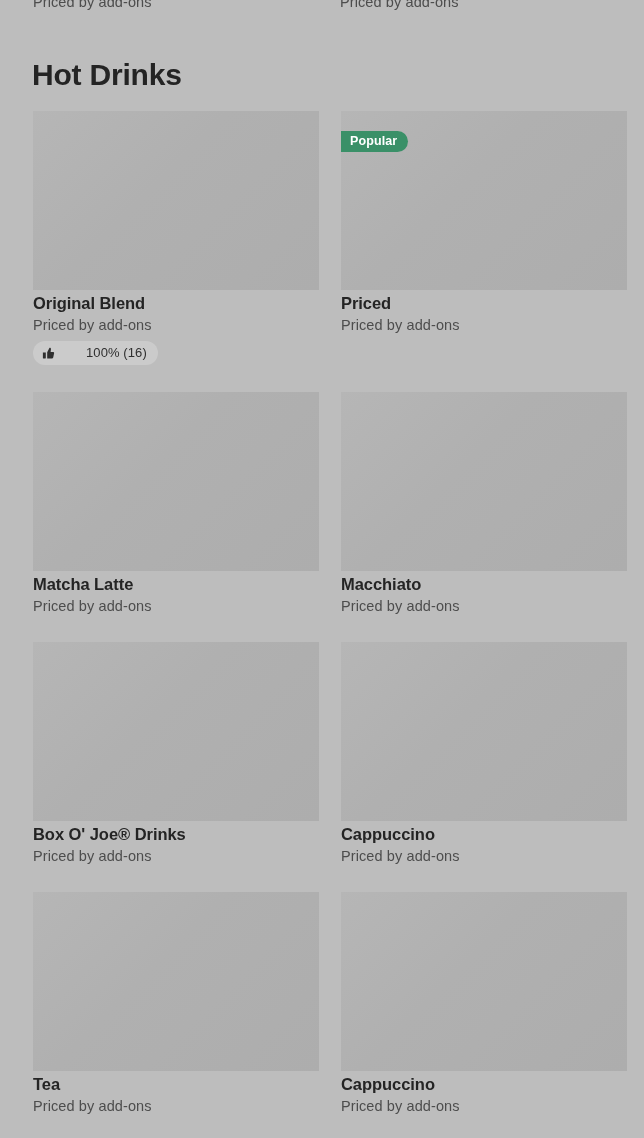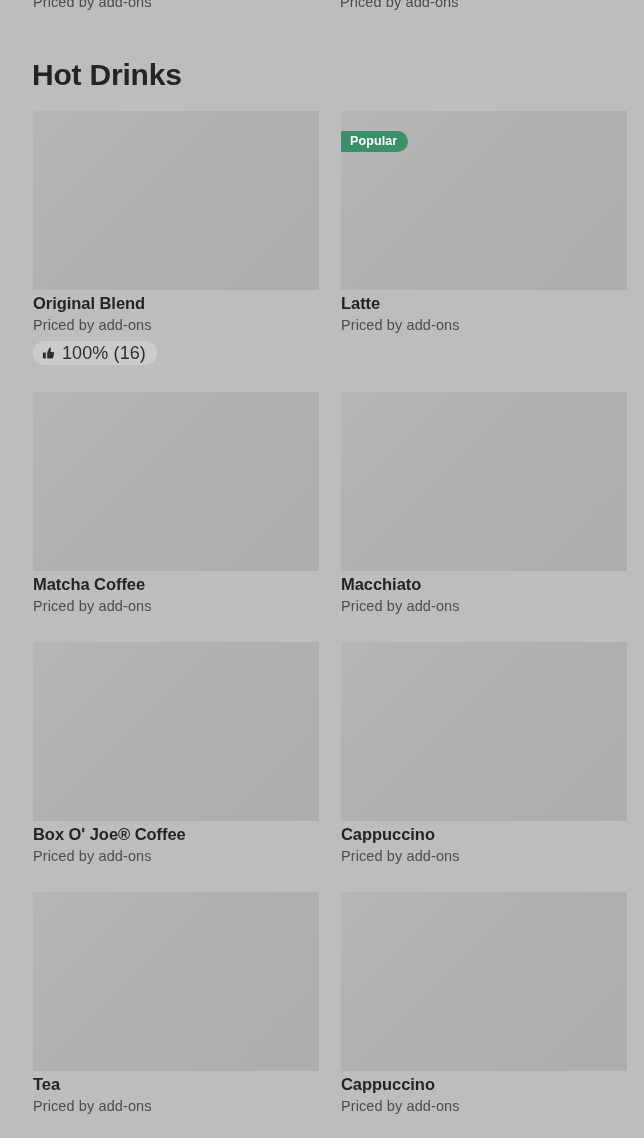"Latte" div.card-title { text: Latte -> Priced }
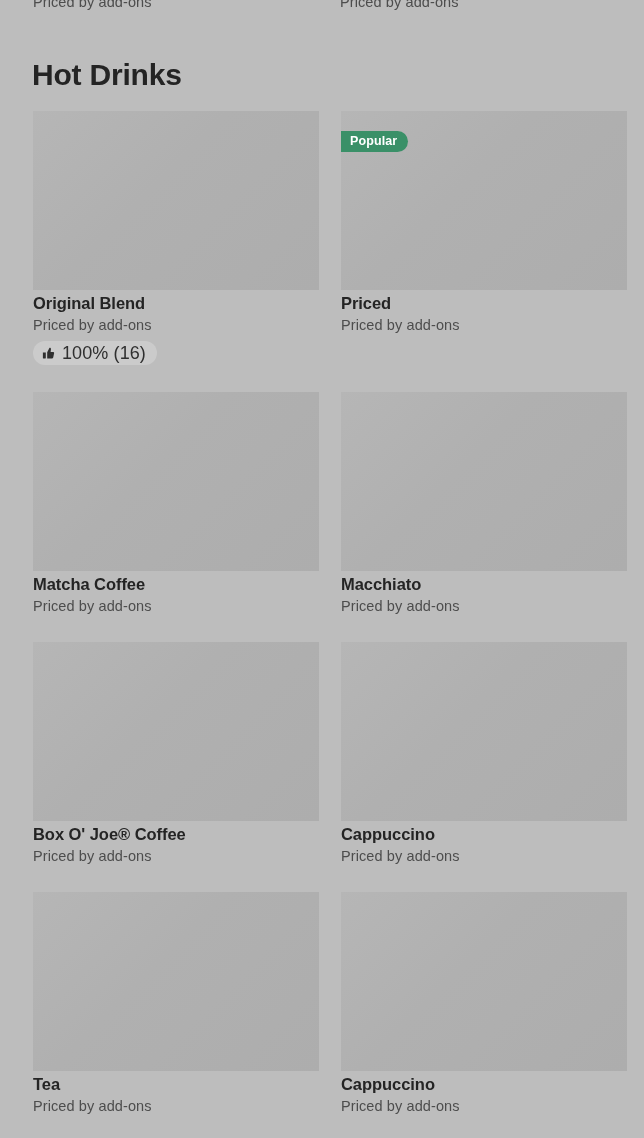"100% (16)" .rating .rating-text { font-size: 18px -> 13px; margin-left: none -> 24px }
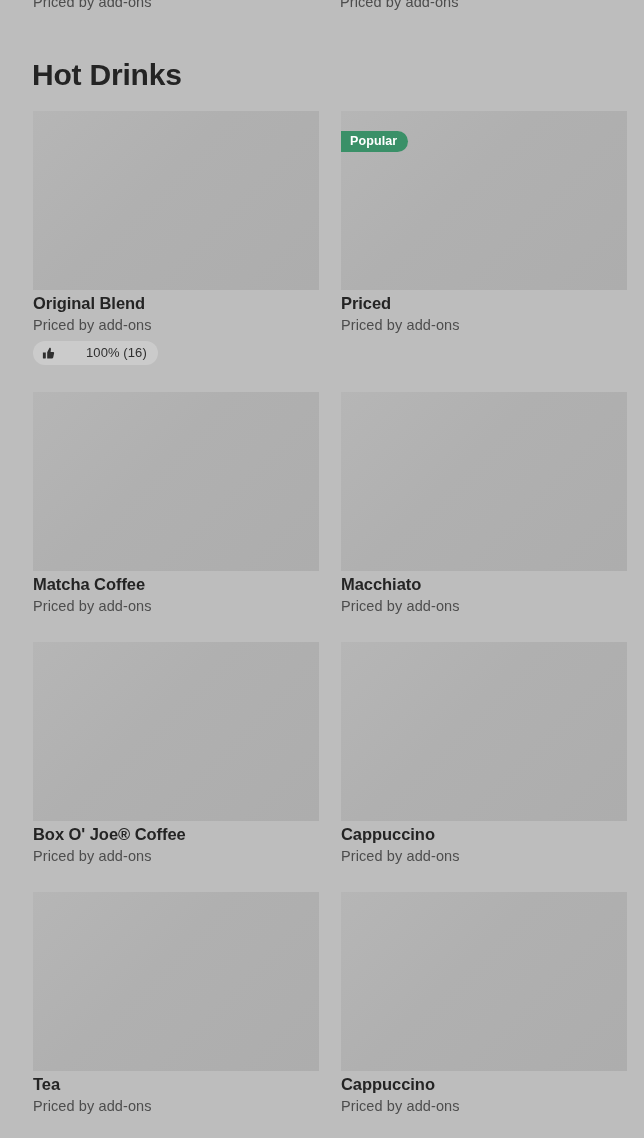"Matcha Coffee" div.card-title { text: Coffee -> Latte }
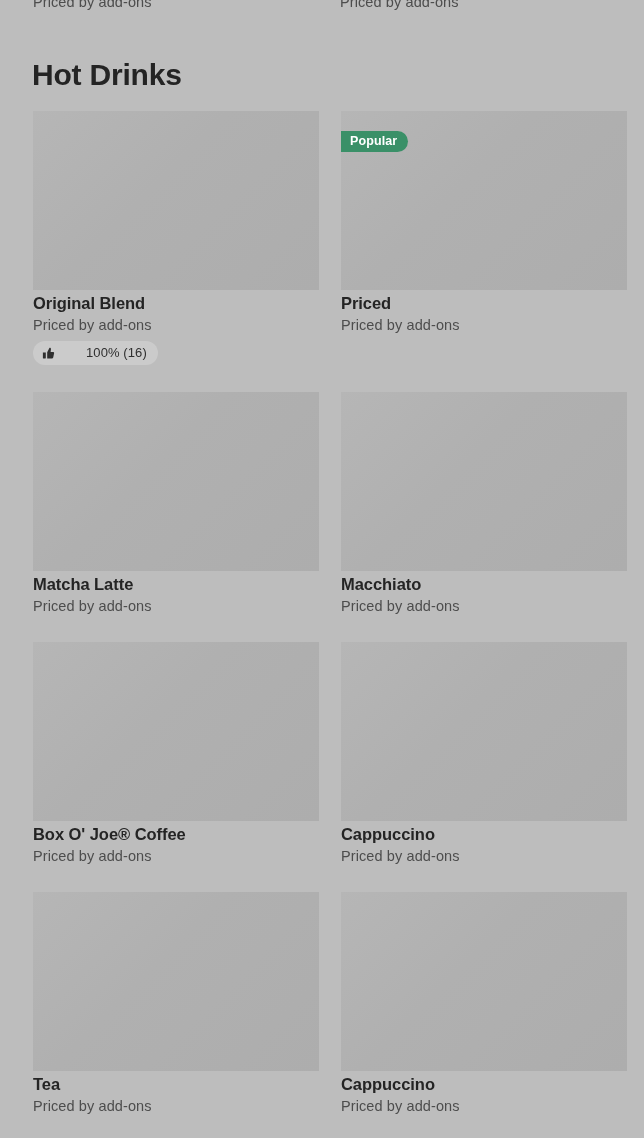"Box O' Joe® Coffee" div.card-title { text: Coffee -> Drinks }
